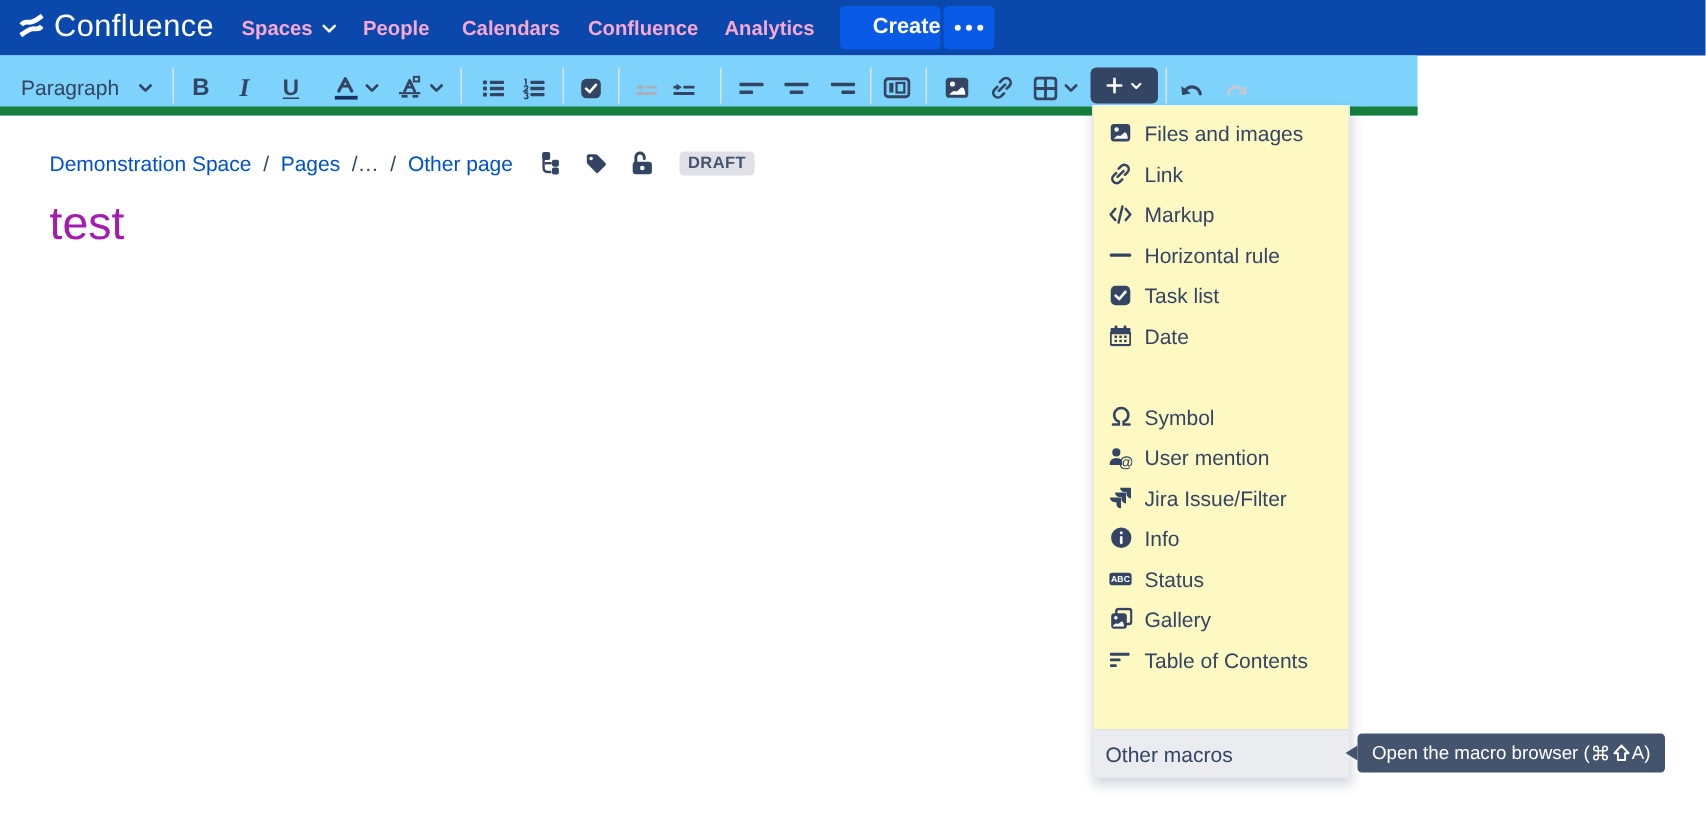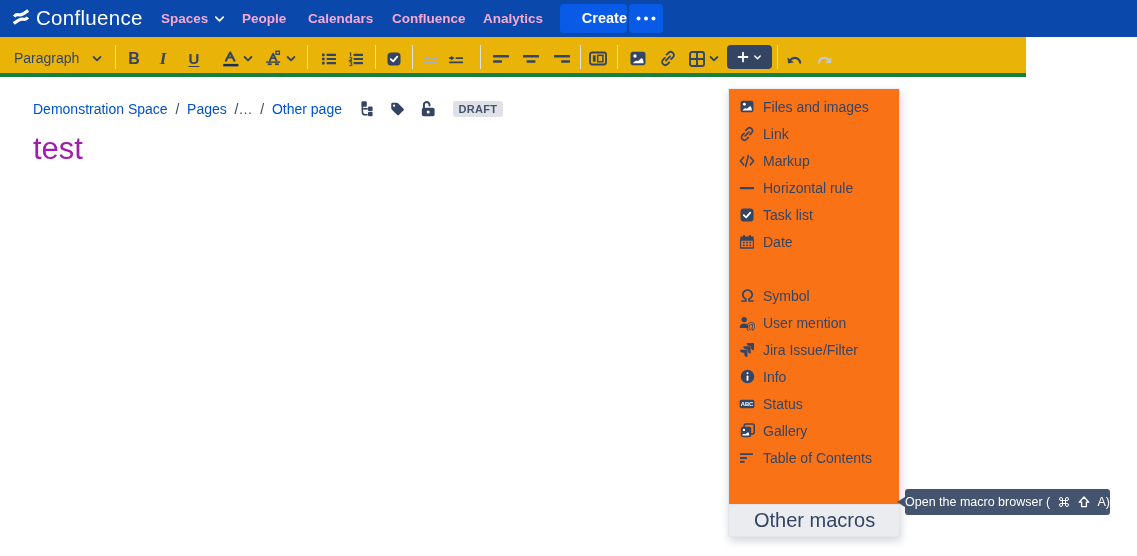"Paragraph" .toolbar { background: #eab308 -> #7dd3fc; border-bottom: 4px solid #15803d -> 6px solid #15803d; width: 1026px -> 945px }
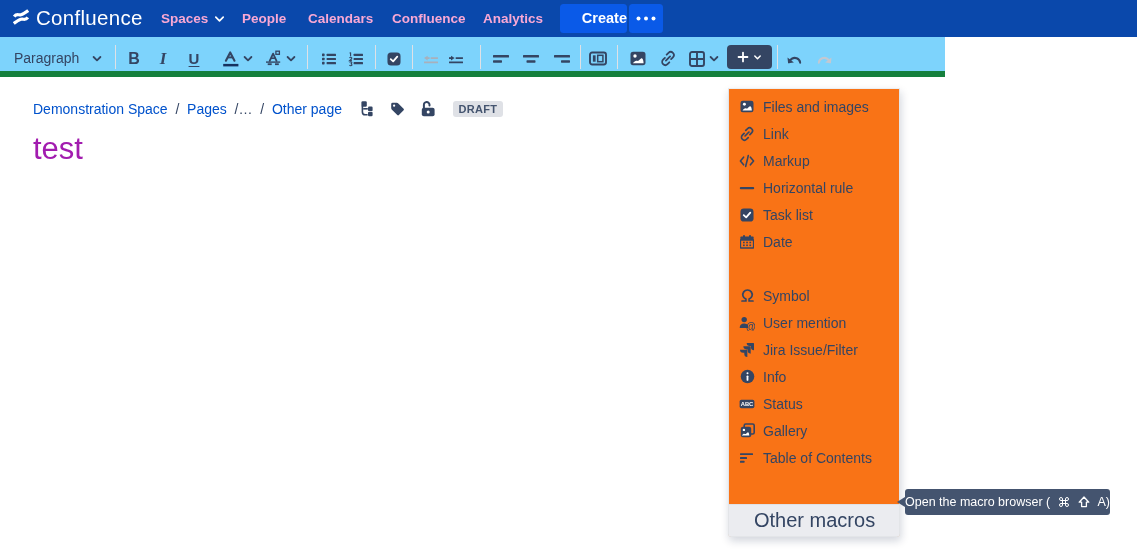"Files and images" .menu { background: #f97316 -> #fef9c3; top: 88px -> 70px }
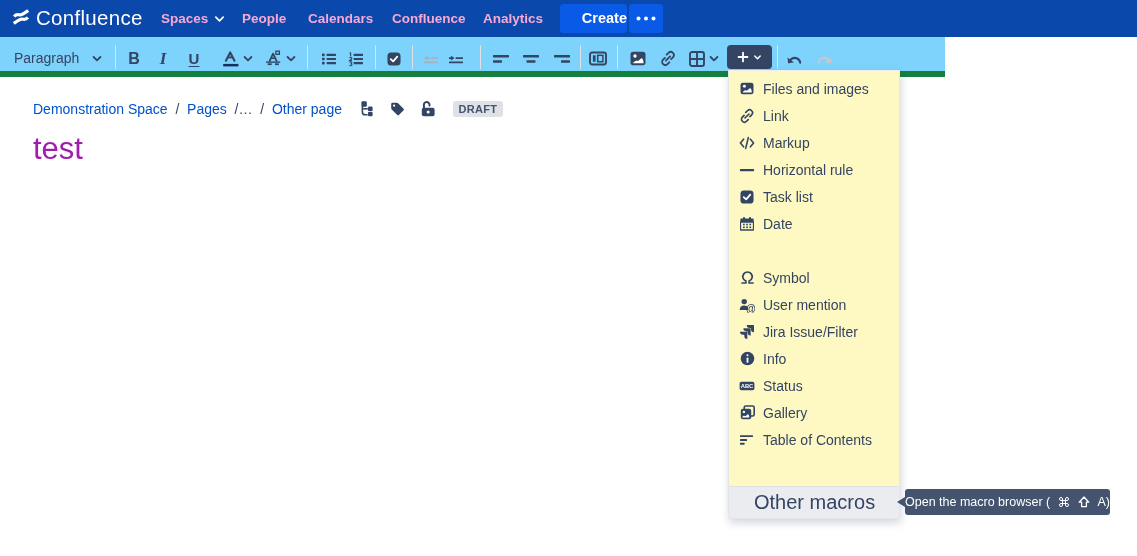"Other macros" .om .tx { font-size: 20px -> 14px; margin-left: 25px -> 8px }
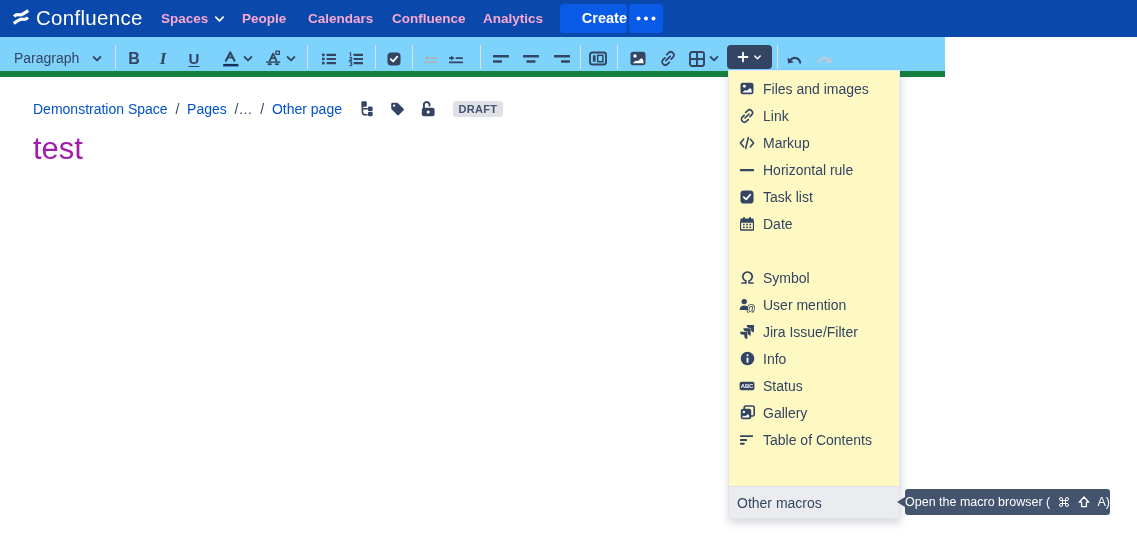"Open the macro browser (" .tip { justify-content: space-between -> center }
